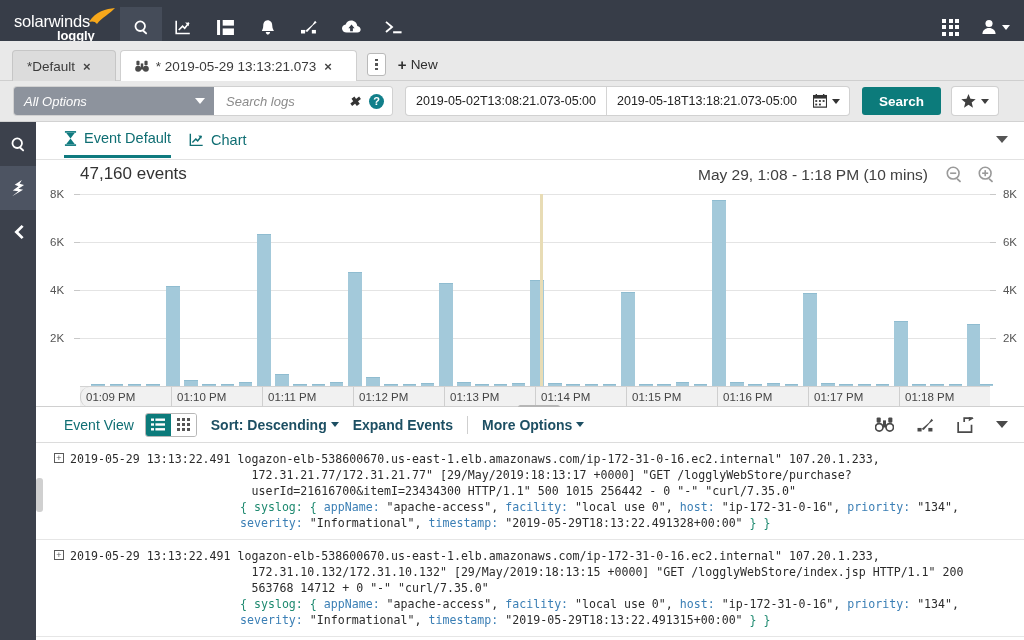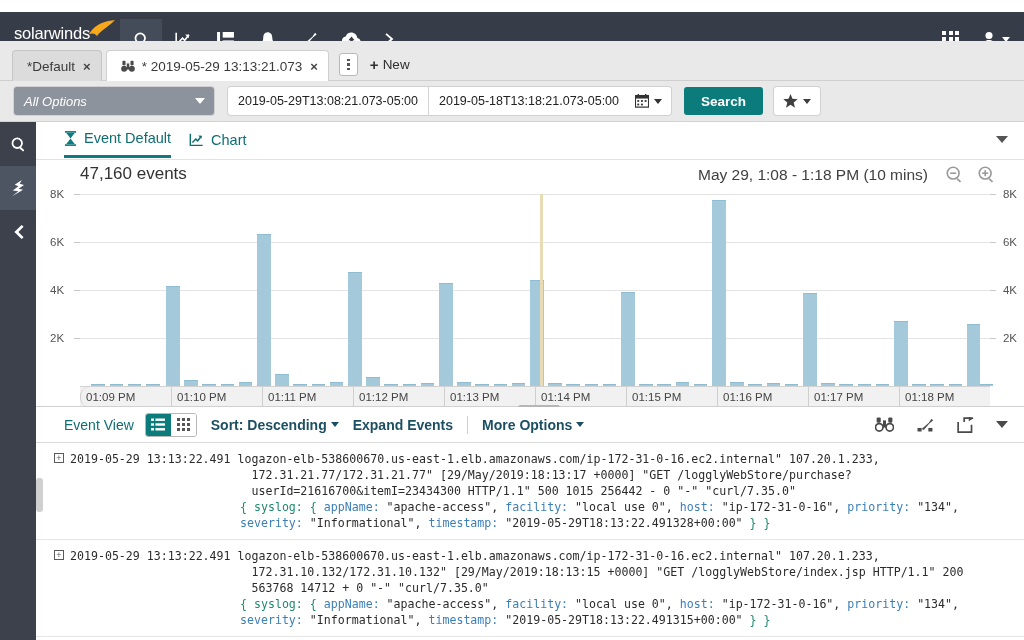"solarwinds" .topnav { margin-top: 12px -> none }
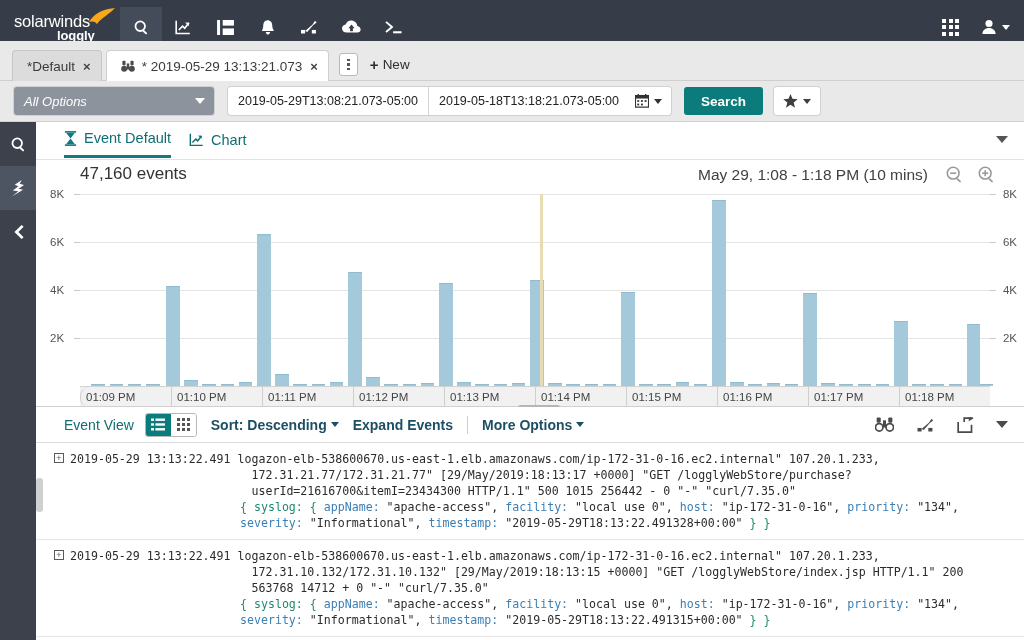"*Default" .tab { padding: 0 10px 0 14px -> 0 24px 0 14px }
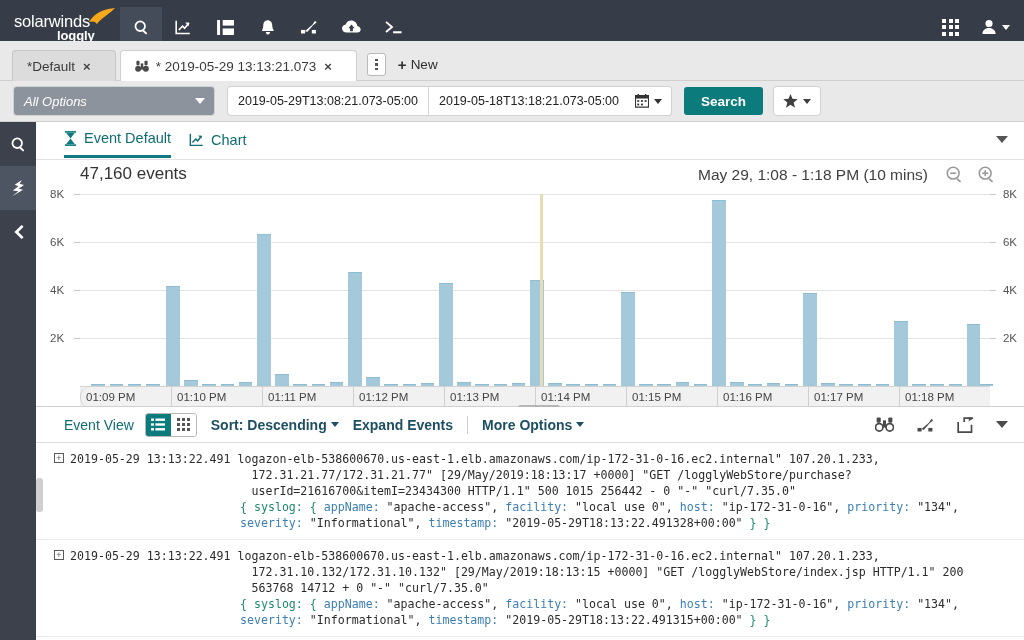"Search logs" div.src-input { html: none -> <div> <span>Search logs</span> <span>✖</span> <span>?</span> </div> }
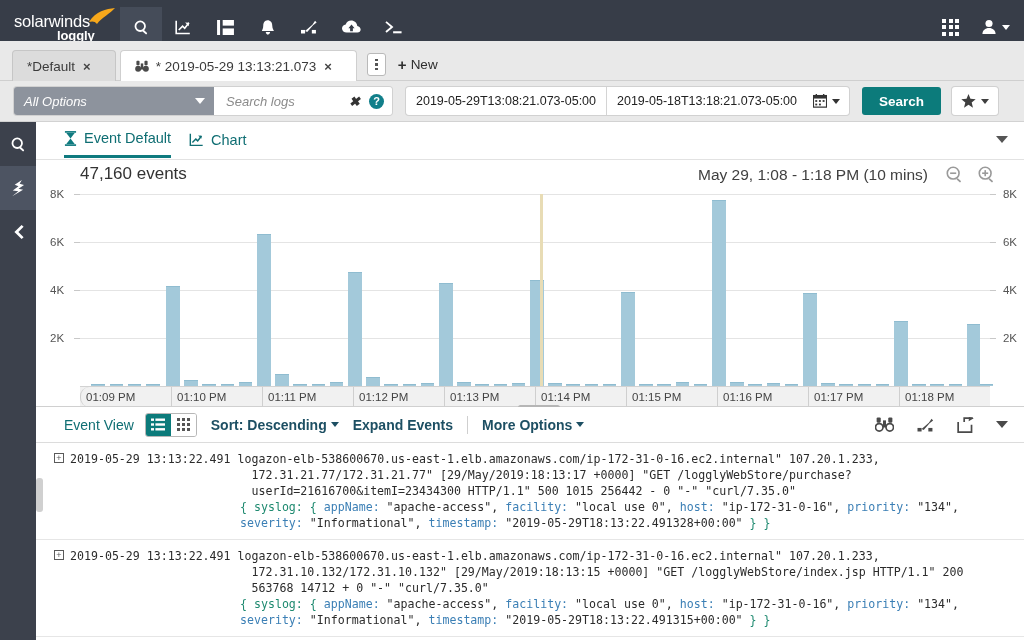"2019-05-29T13:08:21.073-05:00" div.time-fld { text: 2019-05-29T13:08:21.073-05:00 -> 2019-05-02T13:08:21.073-05:00 }
